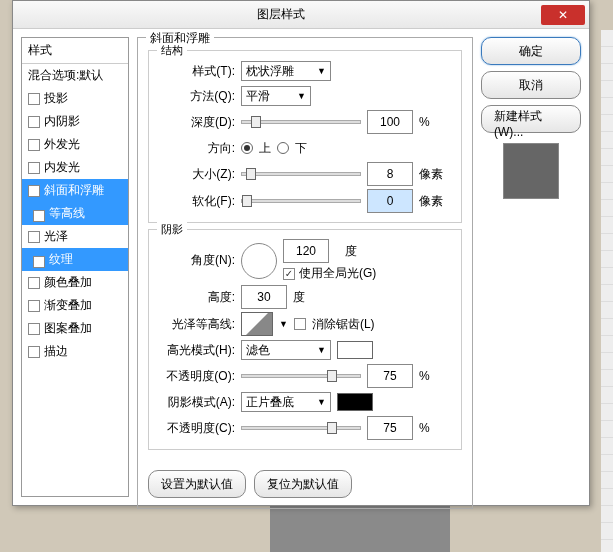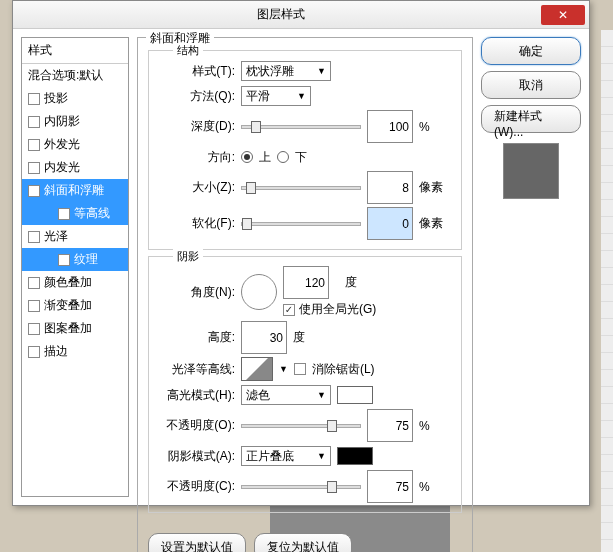"结构" .sub-title { left: 24px -> 8px }
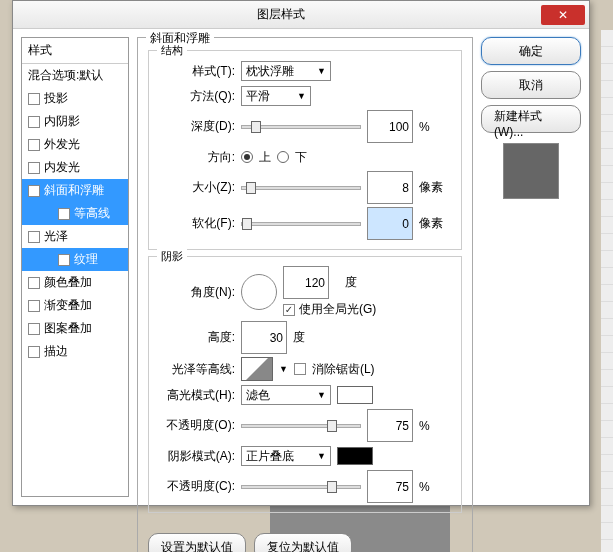"100" .numbox { height: 33px -> 24px; text-align: right -> center }
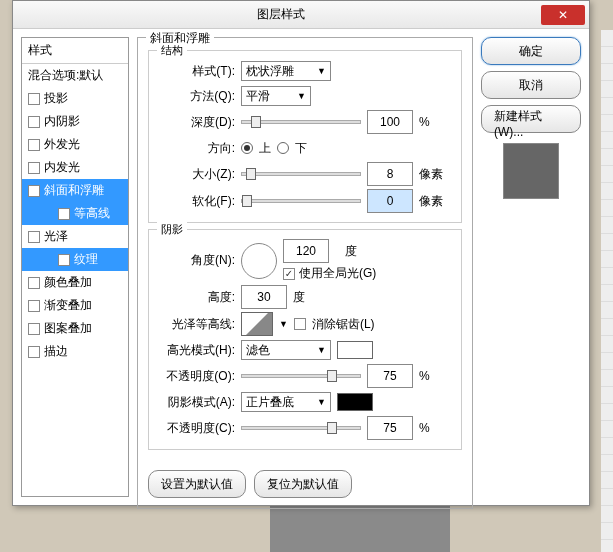"等高线" .style-item.nested { align-items: none -> flex-end; padding-left: 36px -> 11px }
